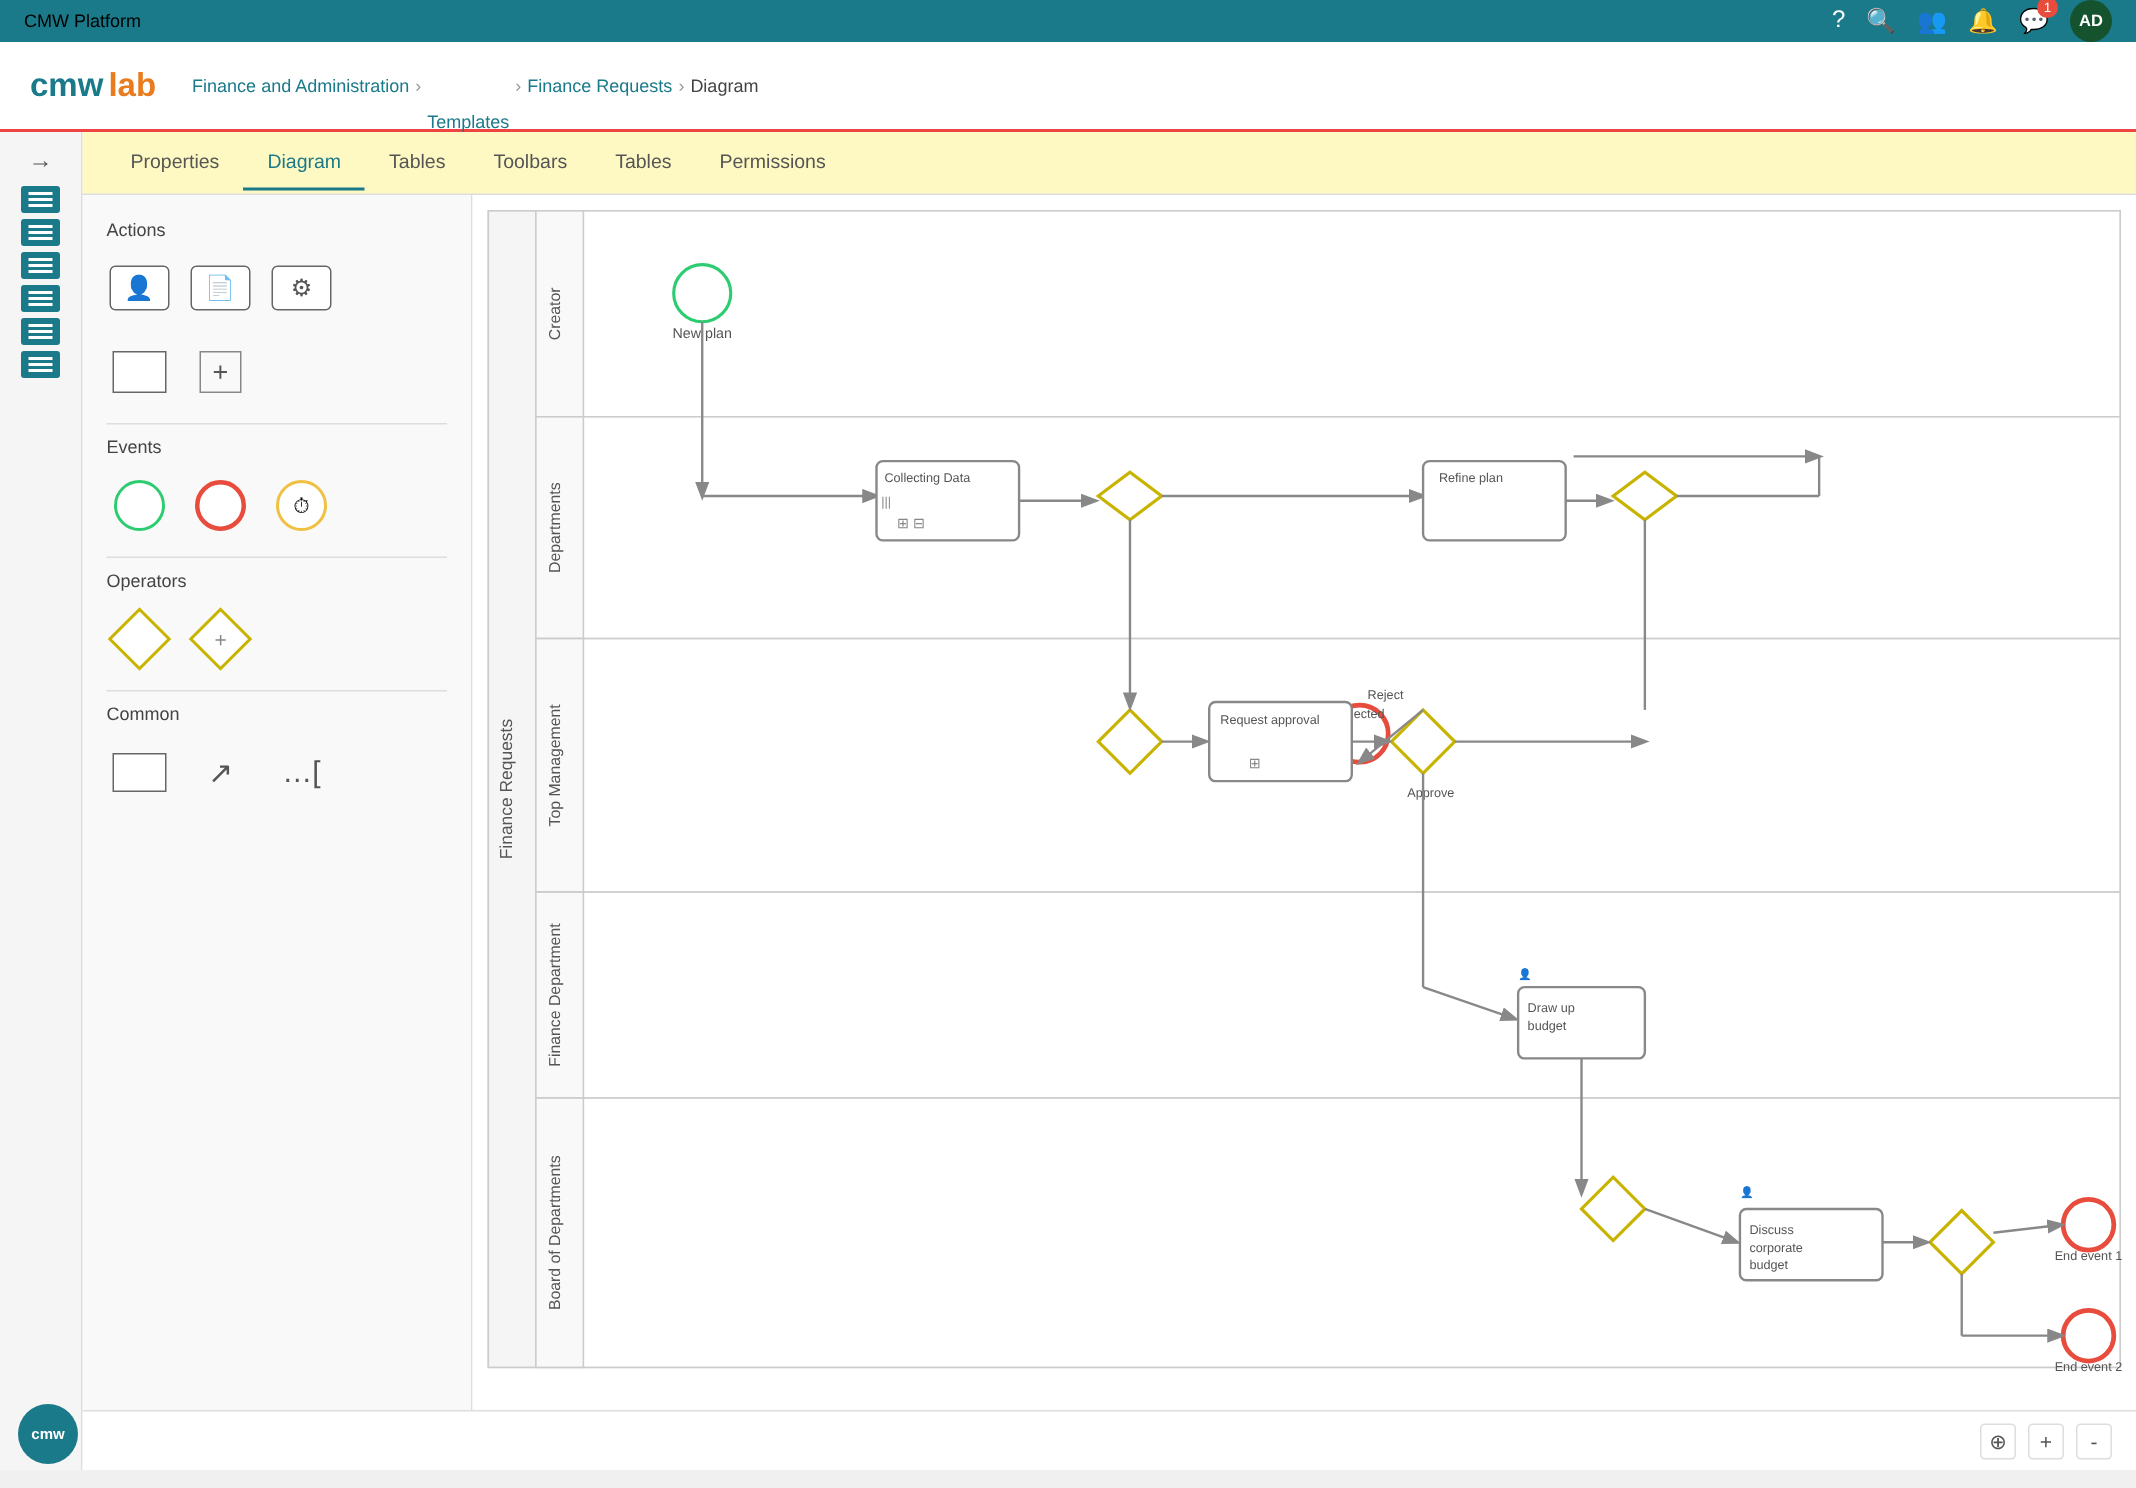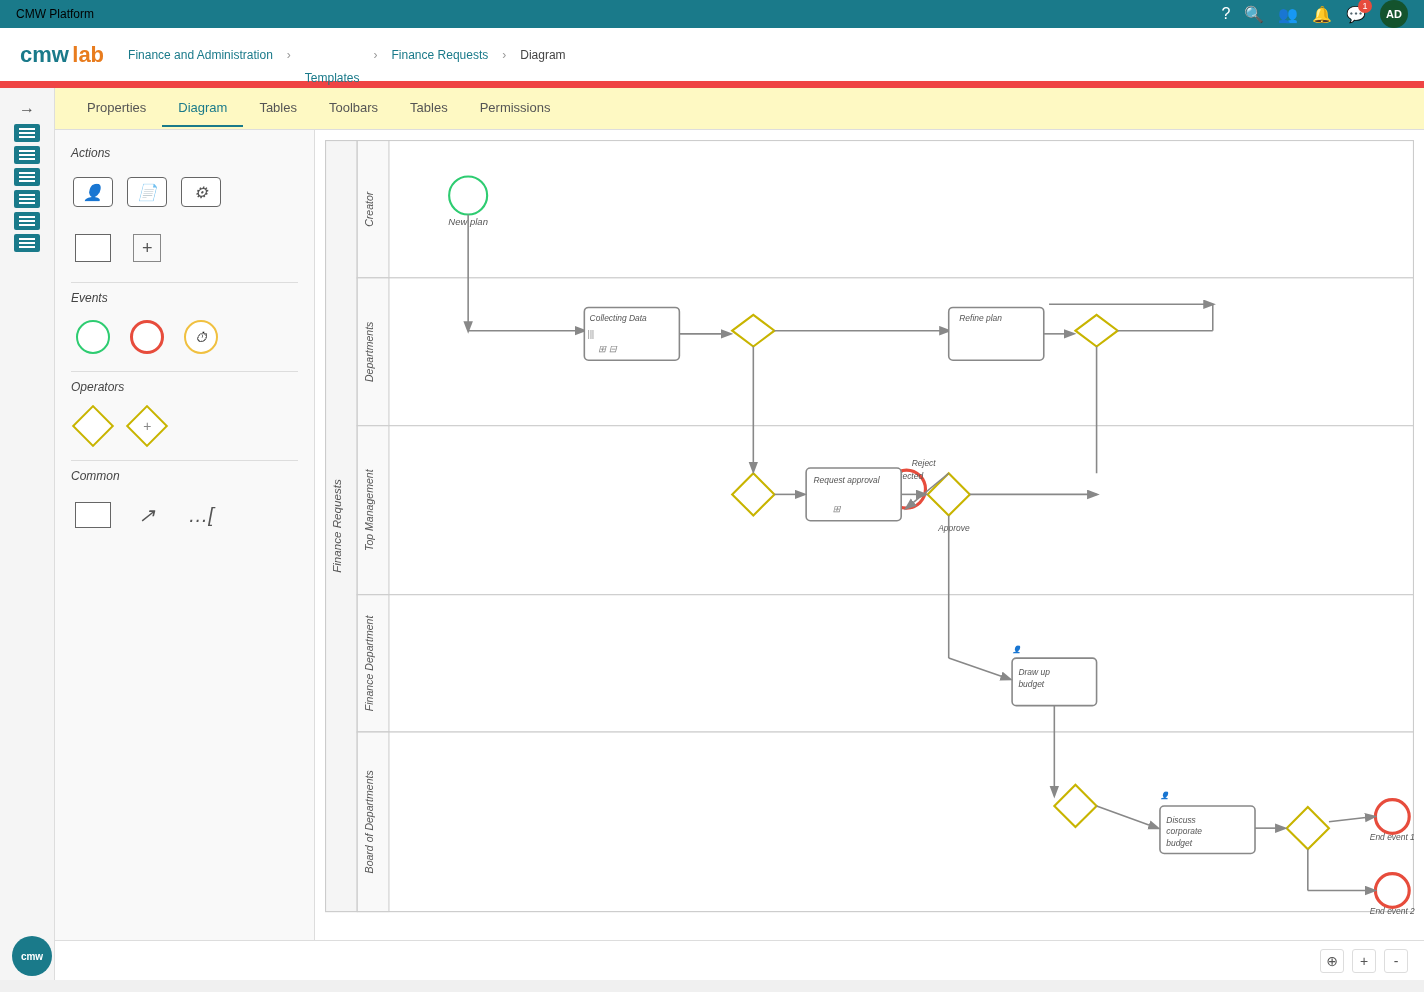"cmw lab" #header { border-bottom: 7px solid #ef4444 -> 2px solid #ef4444 }
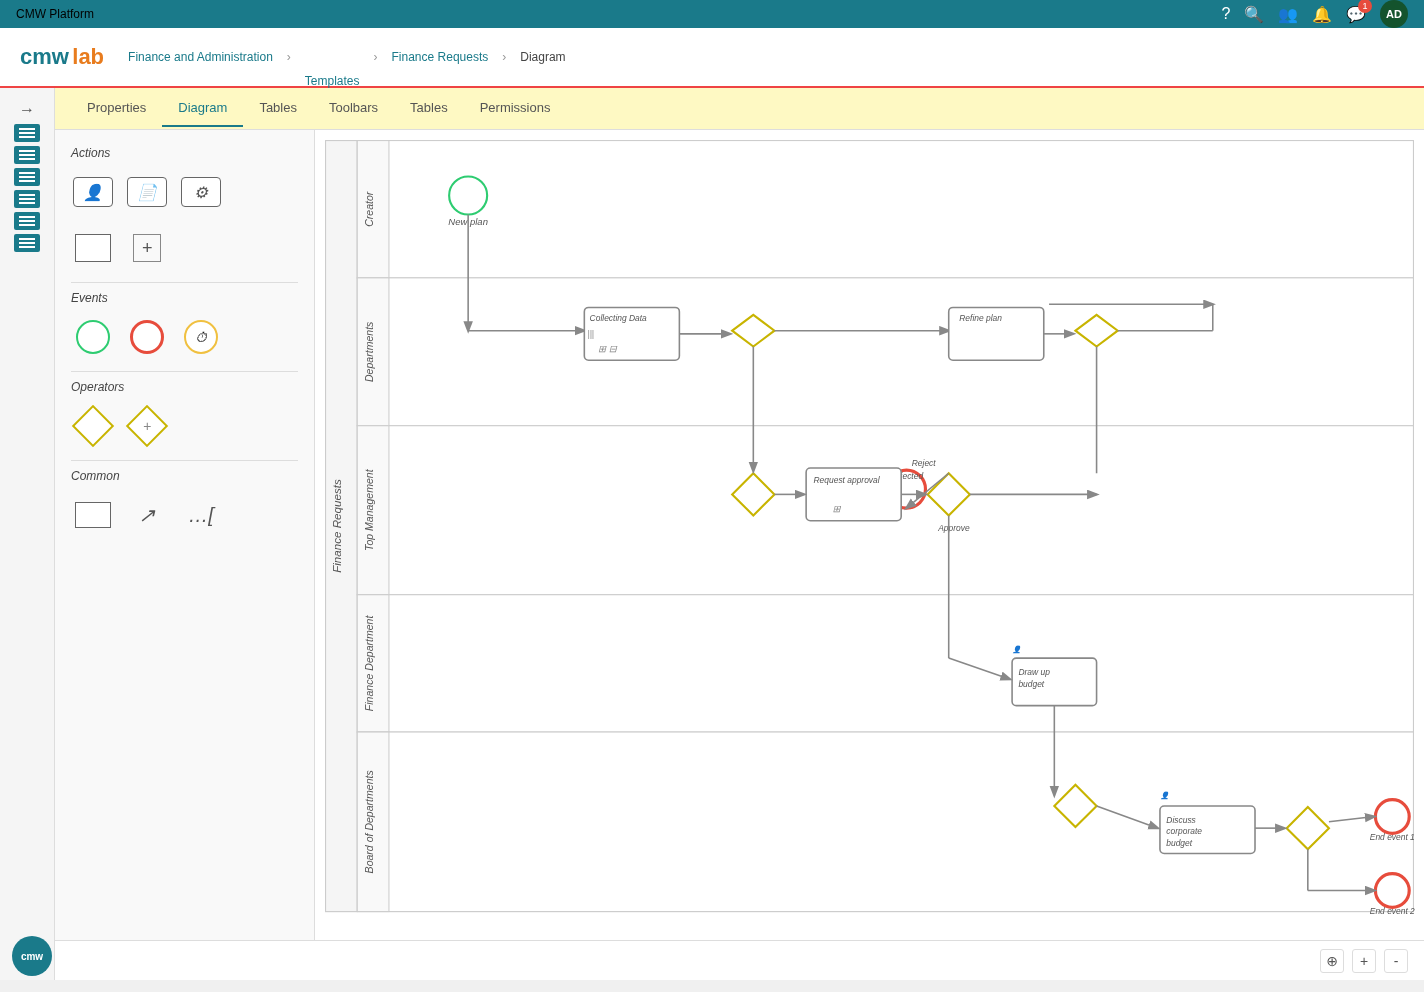"Finance and Administration" #header .breadcrumb { gap: 14px -> 4px }
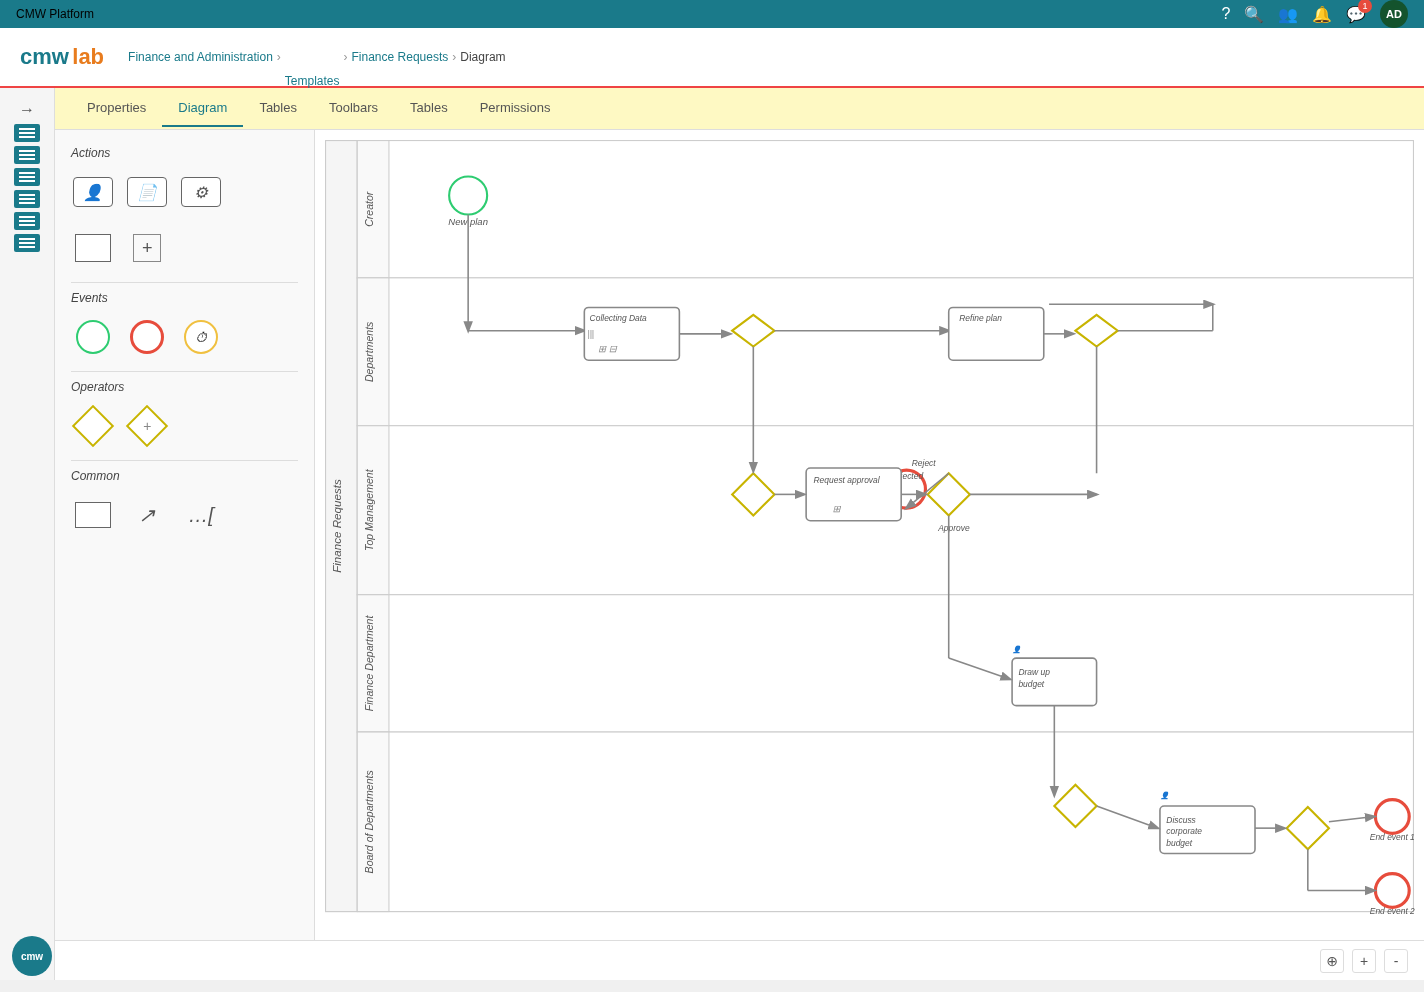"Actions" #work-area { font-style: italic -> none }
